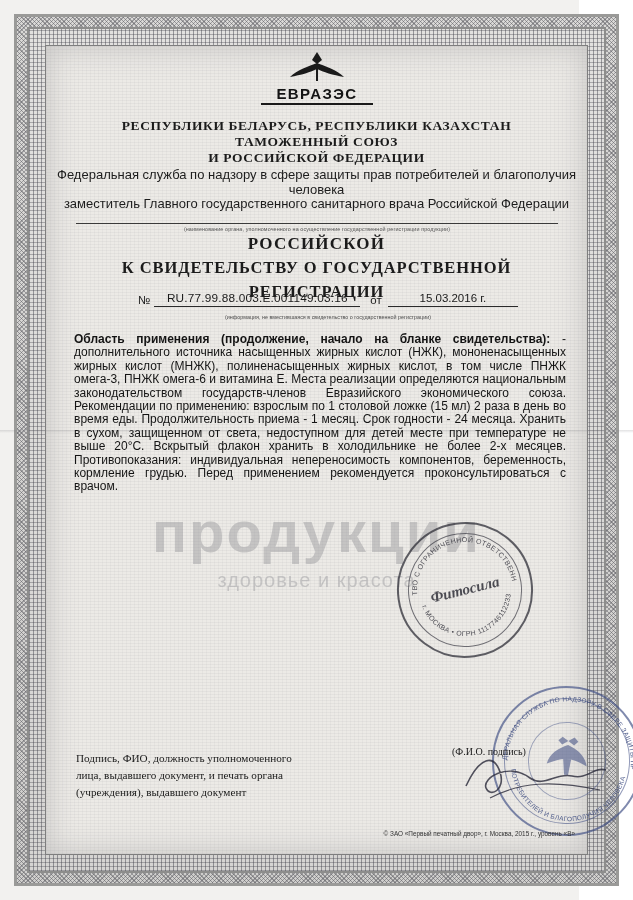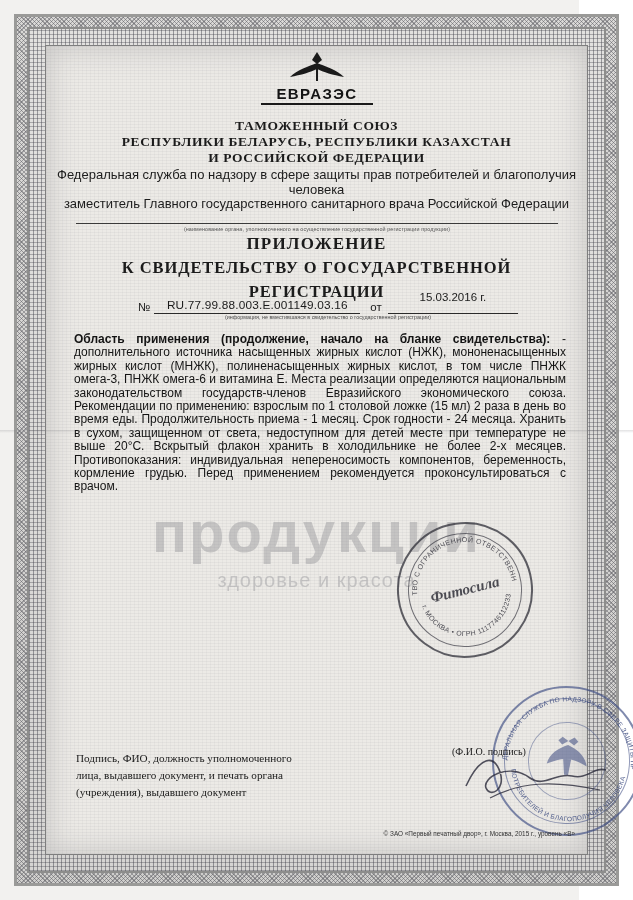"ТАМОЖЕННЫЙ СОЮЗ" div.hdr1 { order: before "РЕСПУБЛИКИ БЕЛАРУСЬ, РЕСПУБЛИКИ" -> after "РЕСПУБЛИКИ БЕЛАРУСЬ, РЕСПУБЛИКИ" }
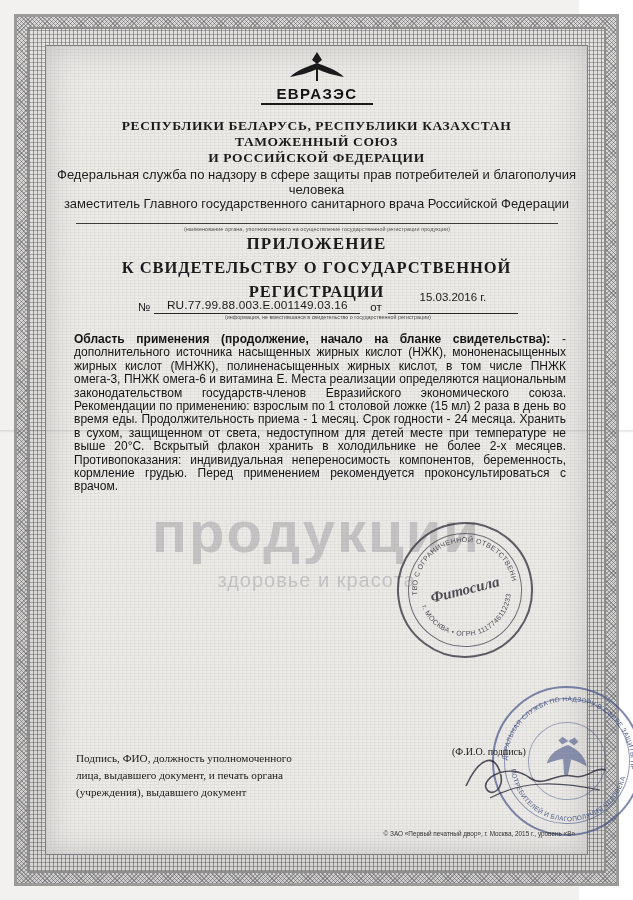"ПРИЛОЖЕНИЕ" div { text: ПРИЛОЖЕНИЕ -> РОССИЙСКОЙ }
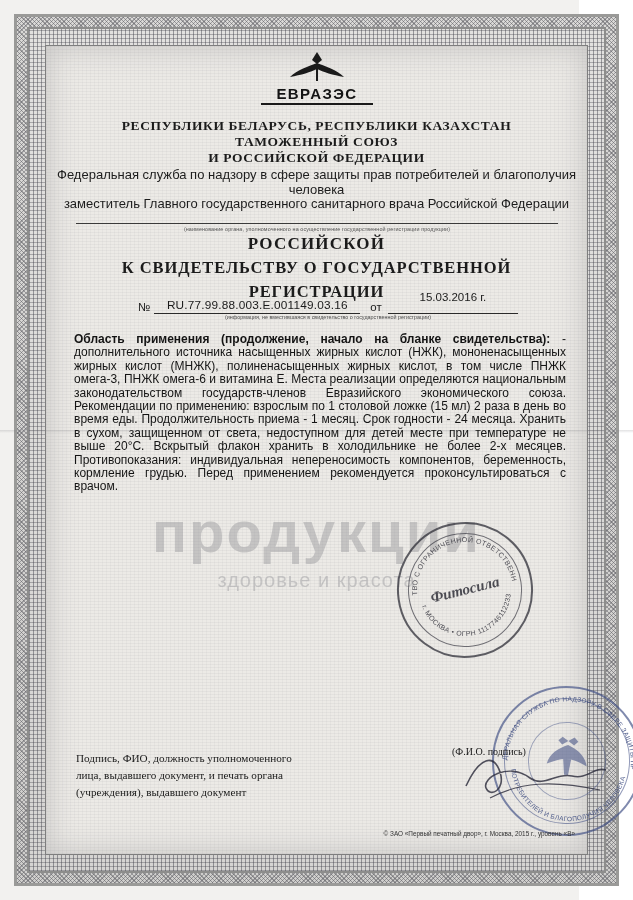"15.03.2016 г." .num-date { padding-bottom: 10px -> 2px }
